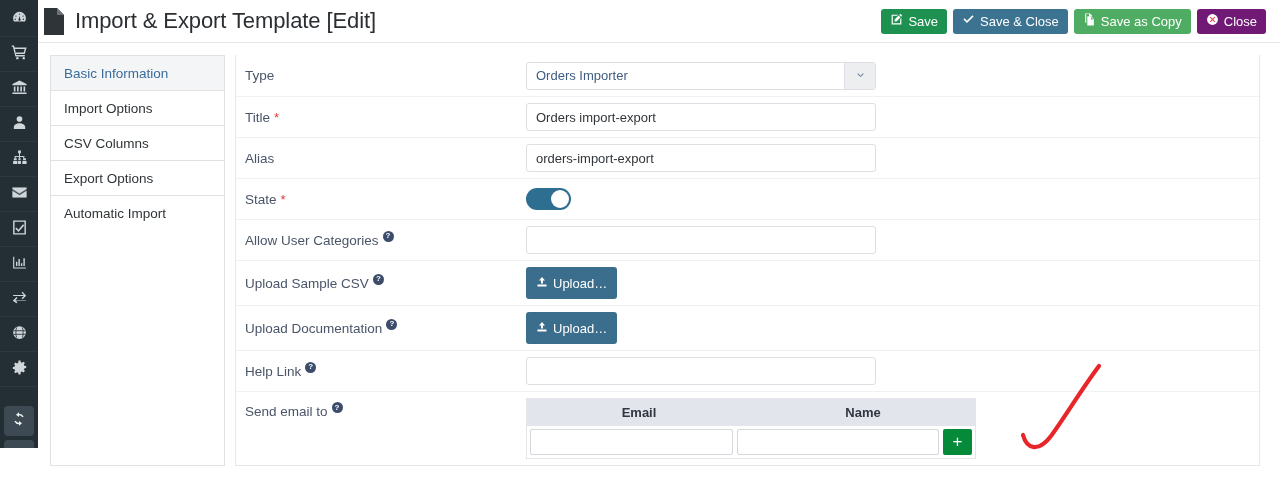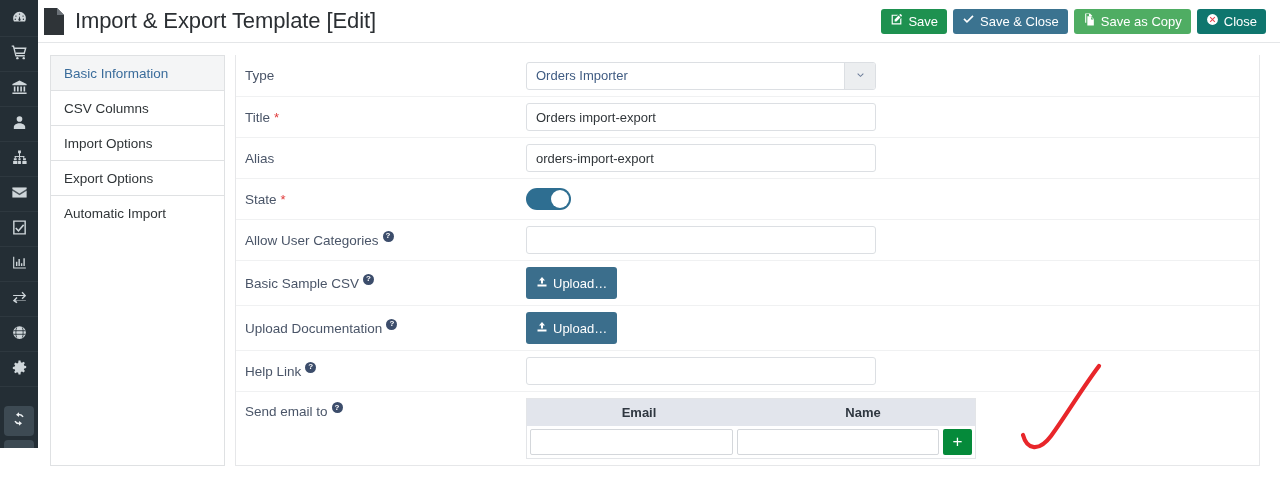"Close" .tbtn-close { background: #0f766e -> #701a75 }
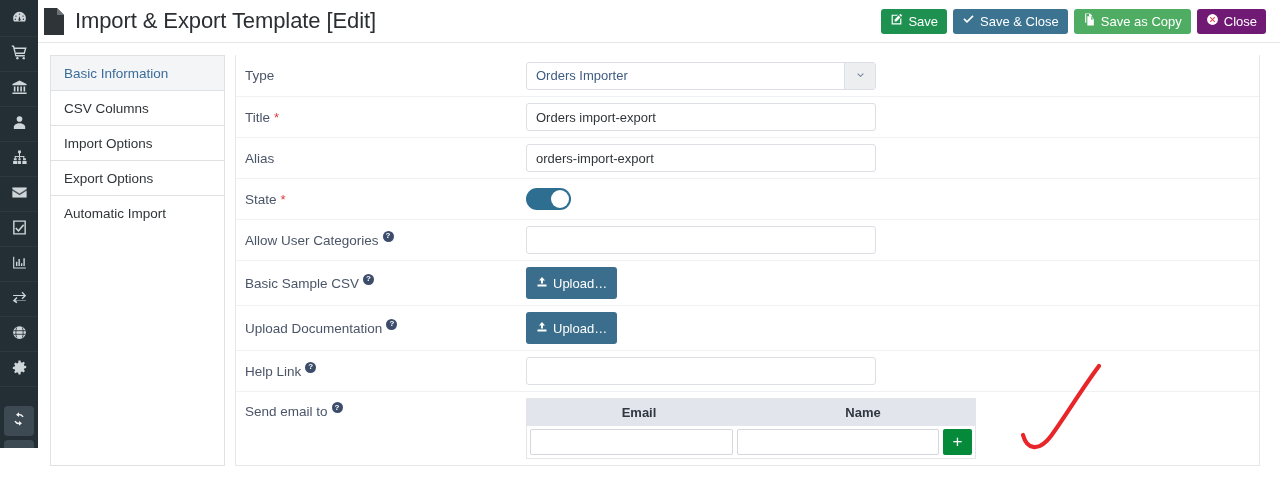"CSV Columns" div.tab { order: before "Import Options" -> after "Import Options" }
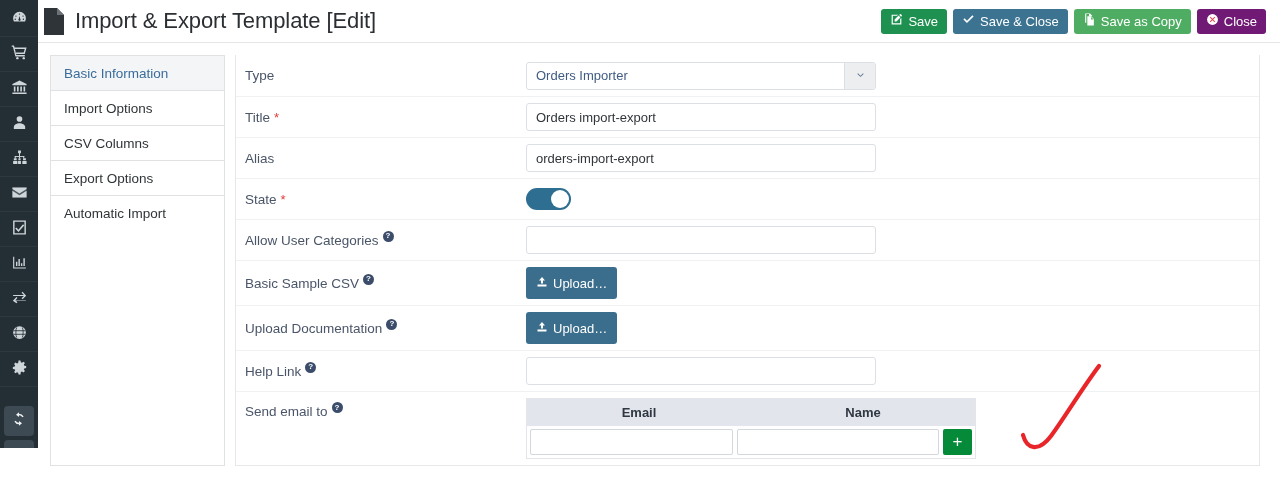"Basic Sample CSV" span { text: Basic -> Upload }
